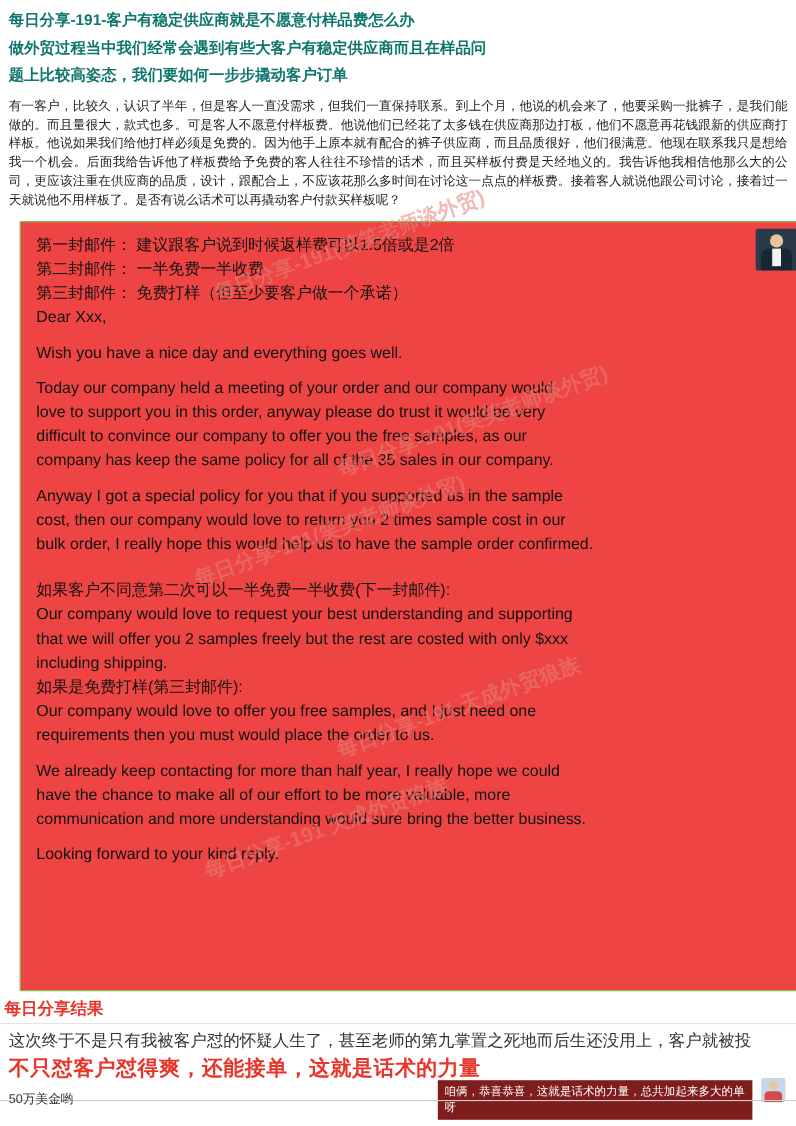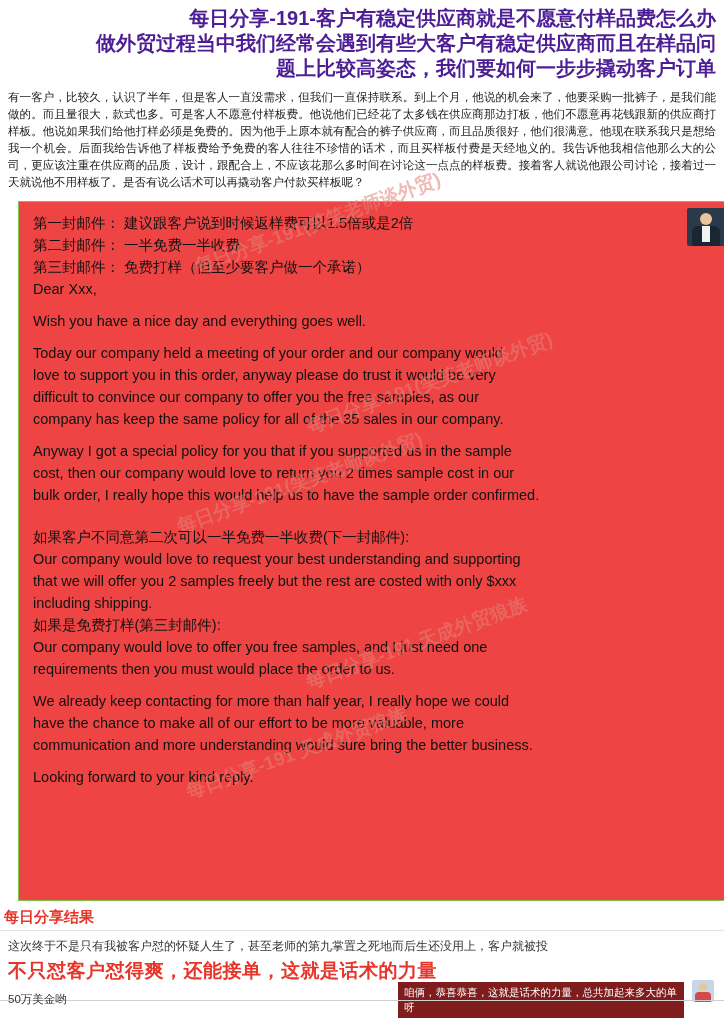"每日分享-191-客户有稳定供应商就是不愿意付样品费怎么办" .title-block { color: #4c1d95 -> #0f766e; font-size: 20px -> 14px; text-align: right -> none }
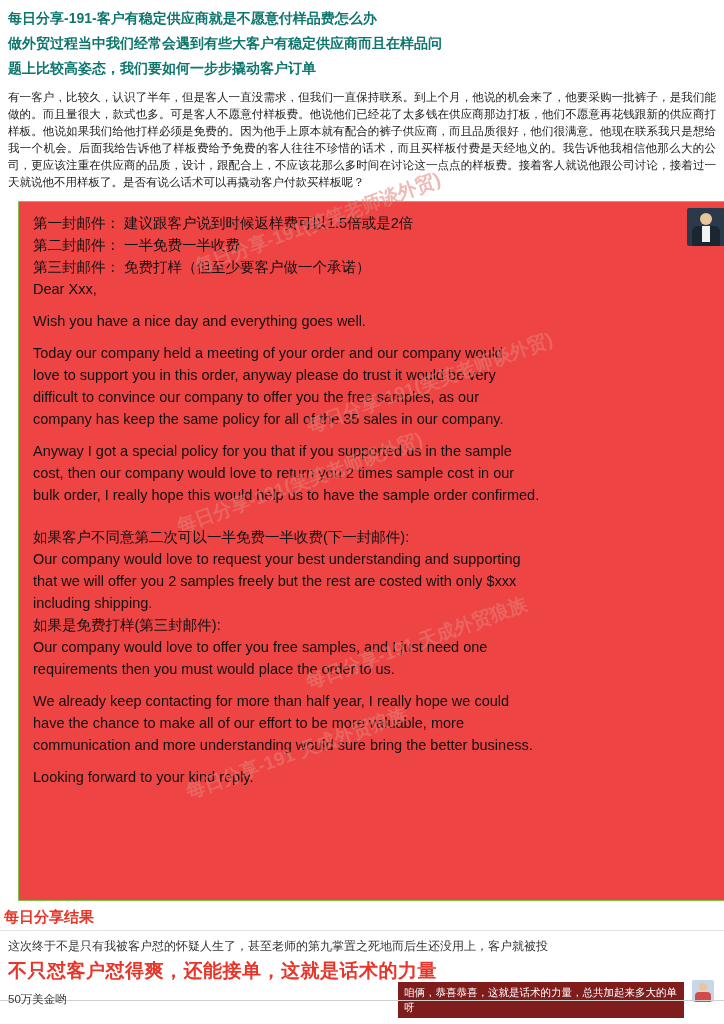"这次终于不是只有我被客户怼的怀疑人生了，甚至老师的第九掌置之死地而后生还没用上，" .caption-small { font-size: 12px -> 15px }
